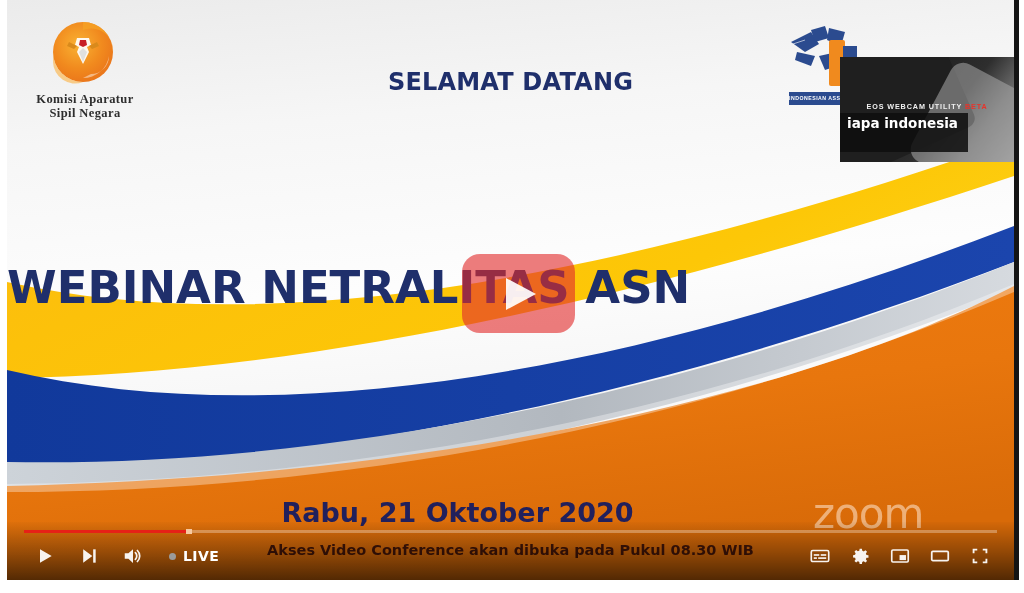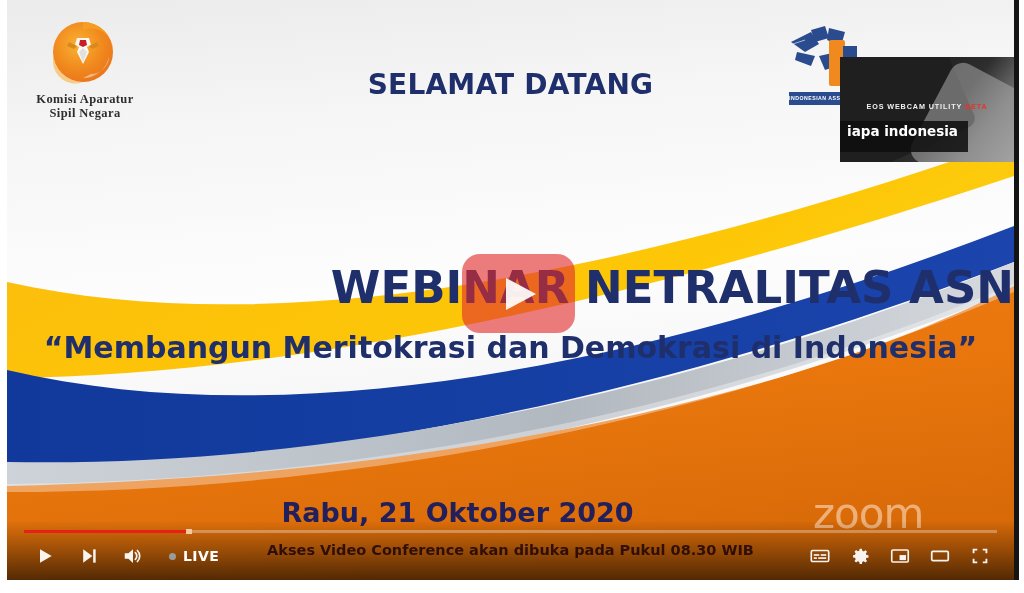"SELAMAT DATANG" .headline-1 { font-size: 28px -> 24px }
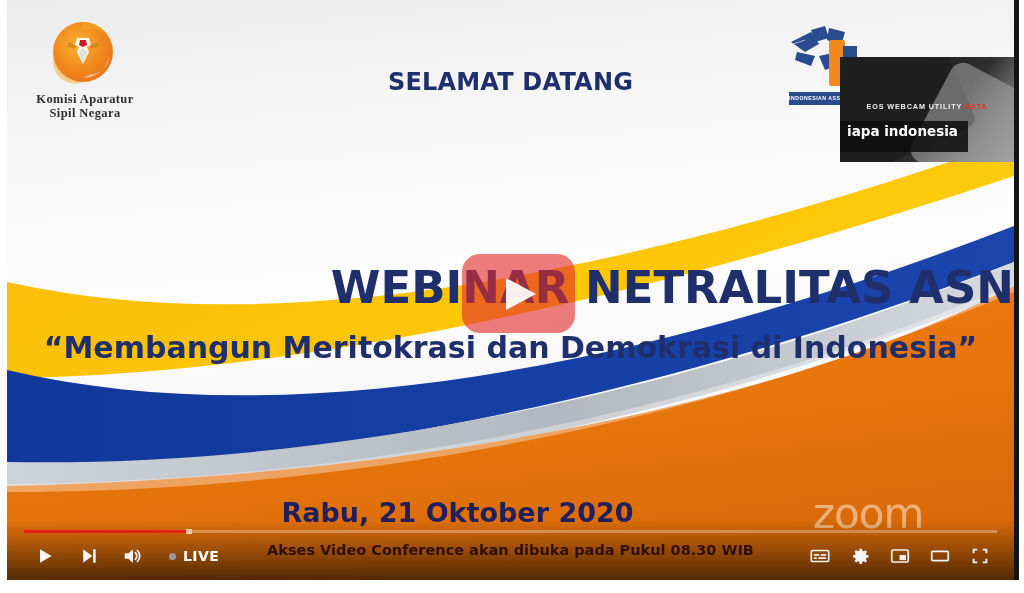"iapa indonesia" .webcam-name { padding: 2px 10px 13px 7px -> 2px 10px 21px 7px }
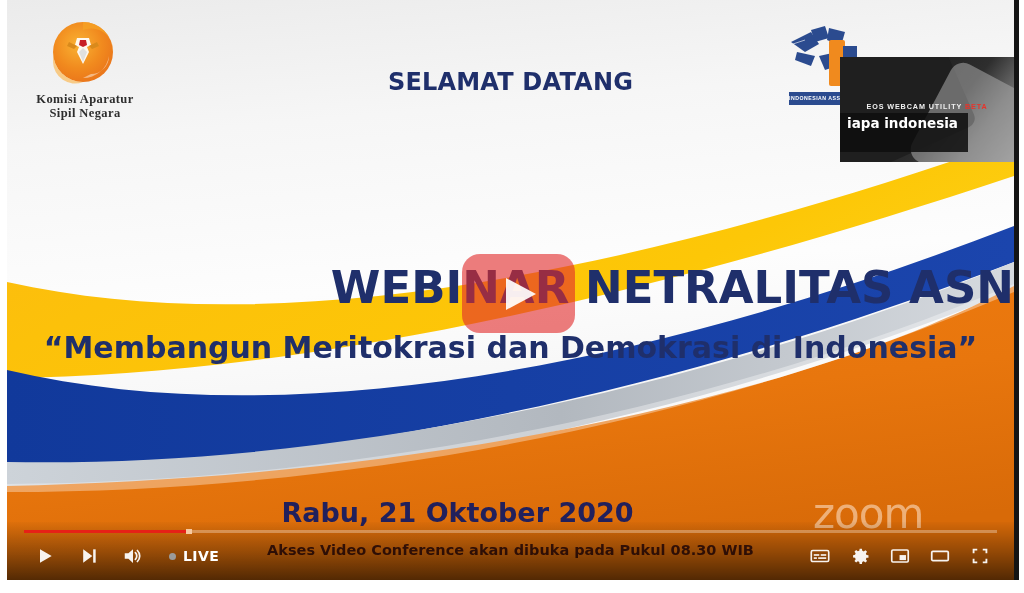"WEBINAR NETRALITAS ASN" .title-main { text-align: right -> left }
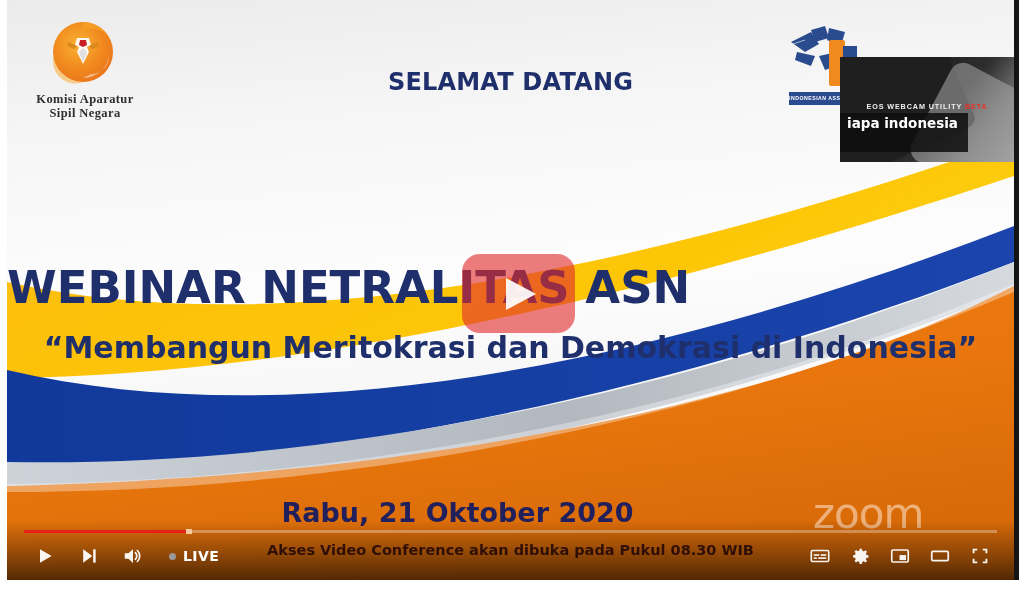"“Membangun Meritokrasi dan Demokrasi di" div.title-sub { html: <div>“Membangun Meritokrasi dan Demokrasi di Indonesia”</div> -> none }
